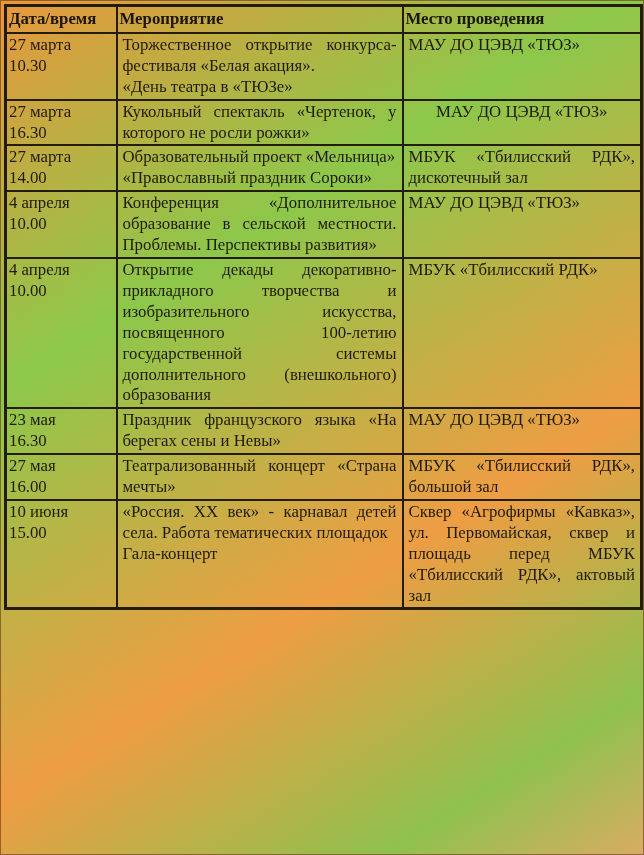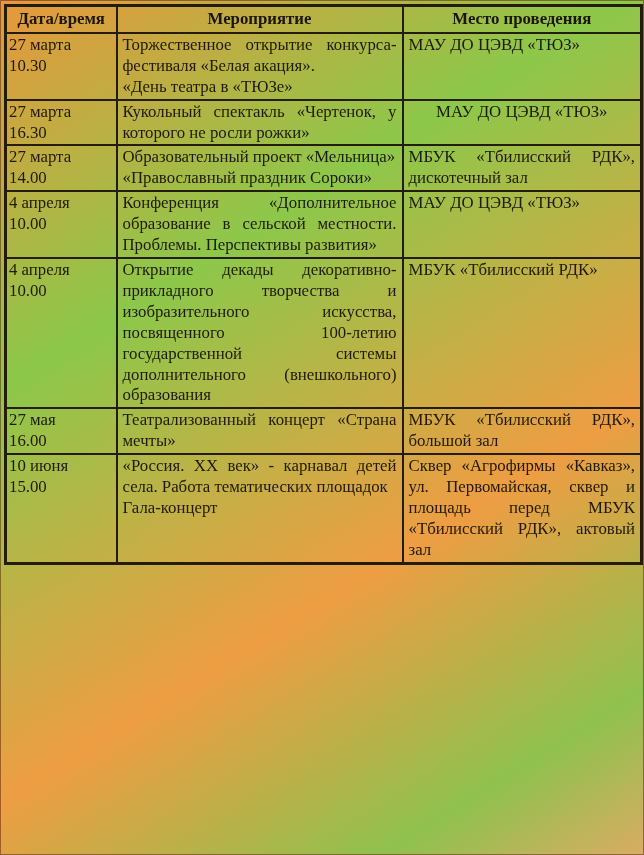"Дата/время" th { text-align: center -> left }
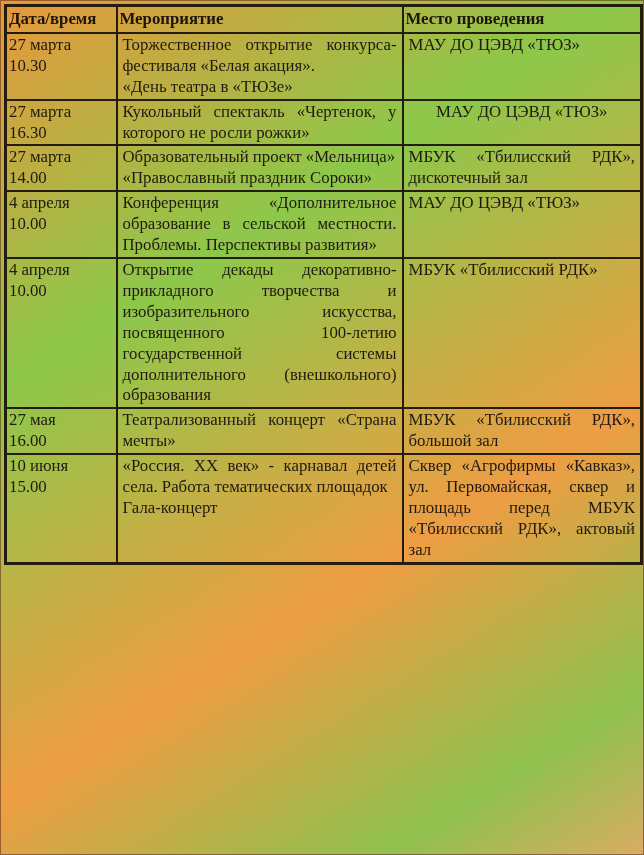"23 мая" tr { html: none -> <tr> <td> <div>23 мая</div> <div>16.30</div> </td> <td> <div>Праздник французского языка «На берегах сены и Невы»</div> </td> <td> <div>МАУ ДО ЦЭВД «ТЮЗ»</div> </td> </tr> }
